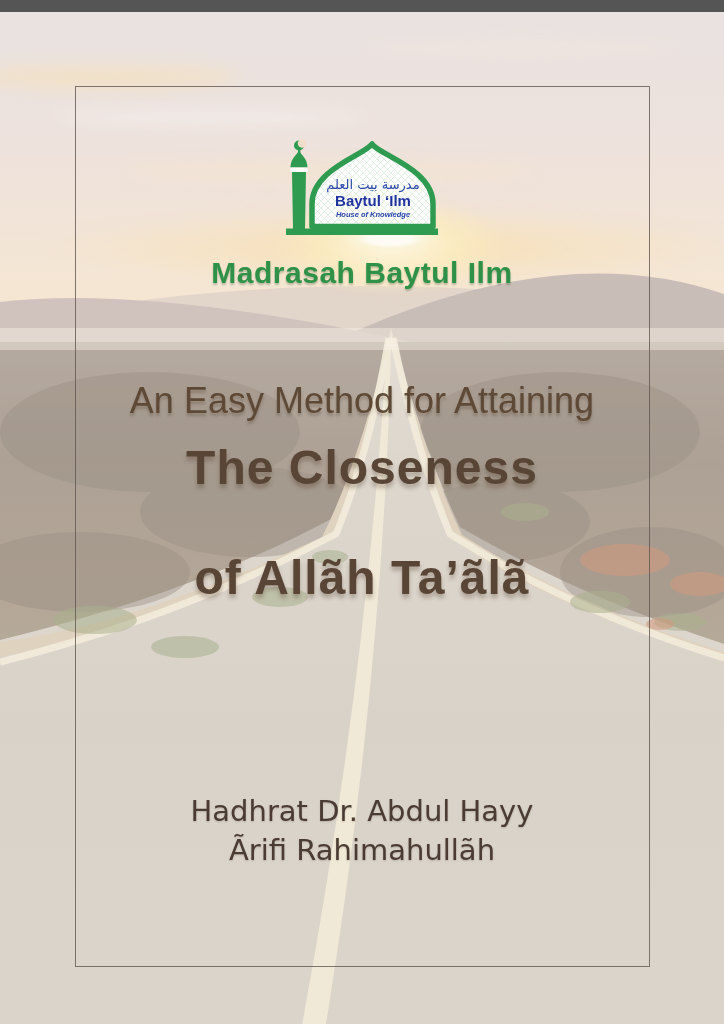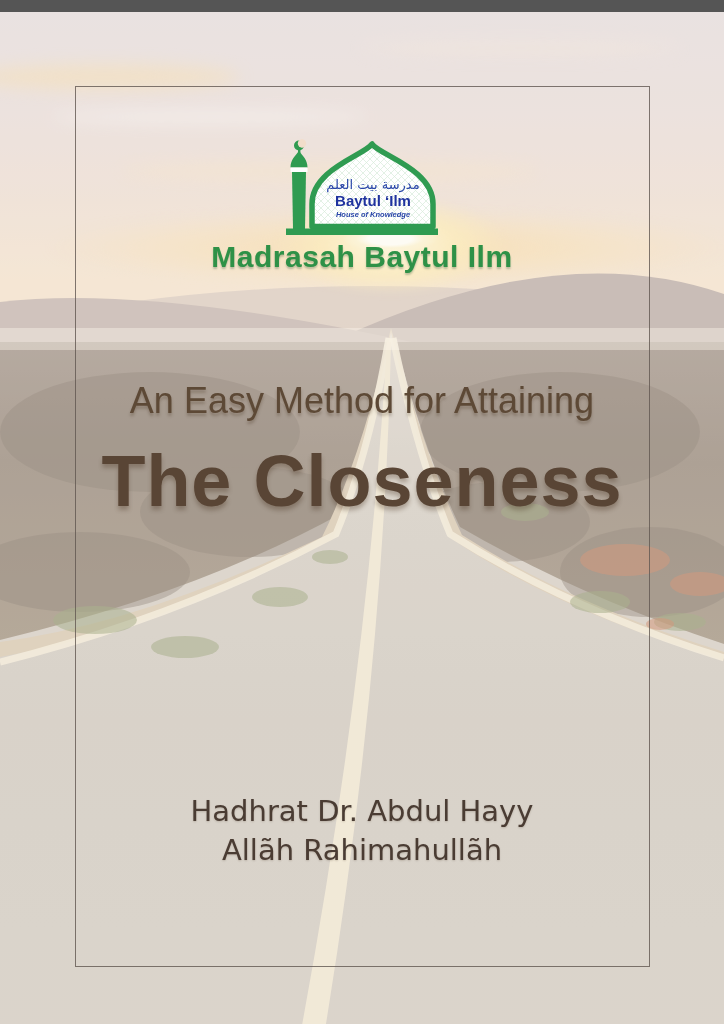"Madrasah Baytul Ilm" .org-name { top: 228px -> 244px }
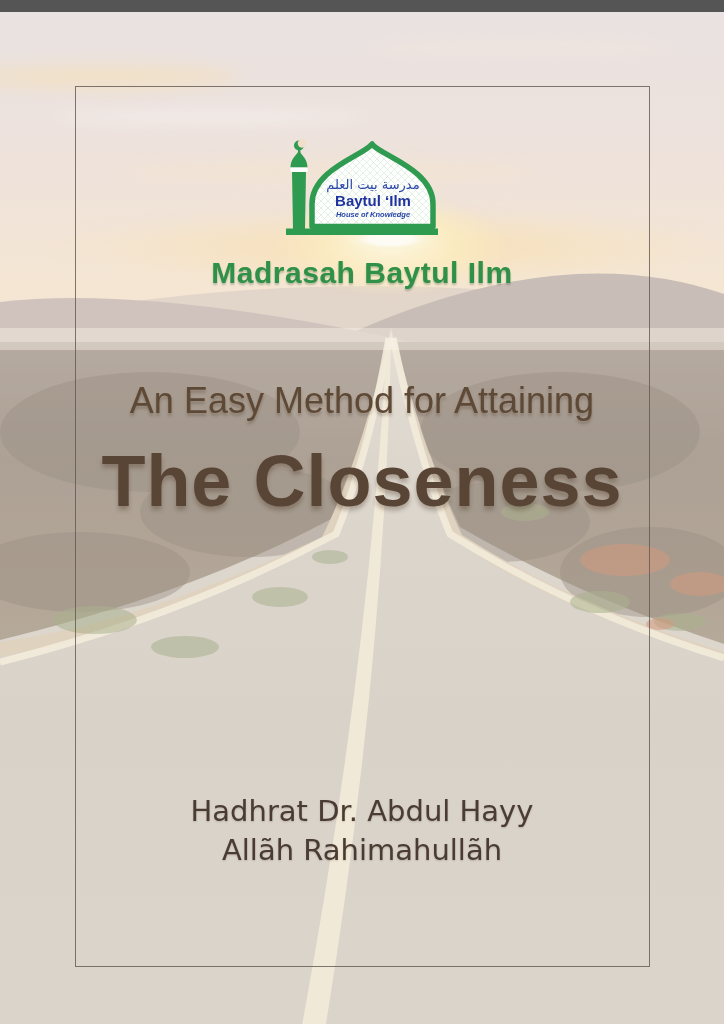"The Closeness" .title-line { font-size: 72px -> 48px }
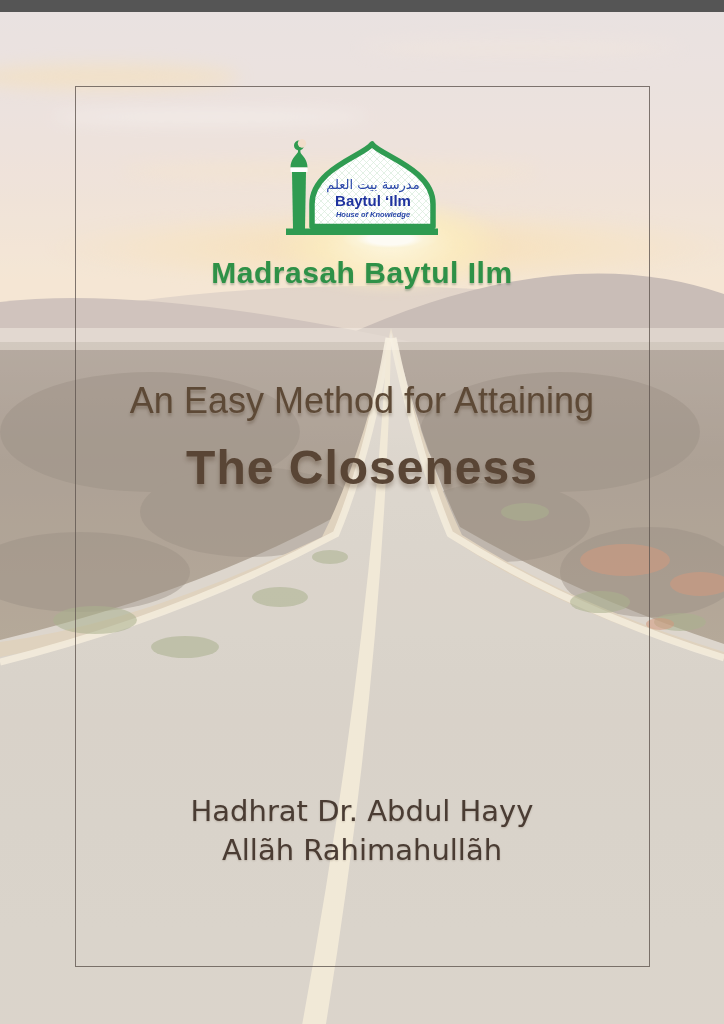"of Allãh Ta’ãlã" div.txt { html: none -> <div>of Allãh Ta’ãlã</div> }
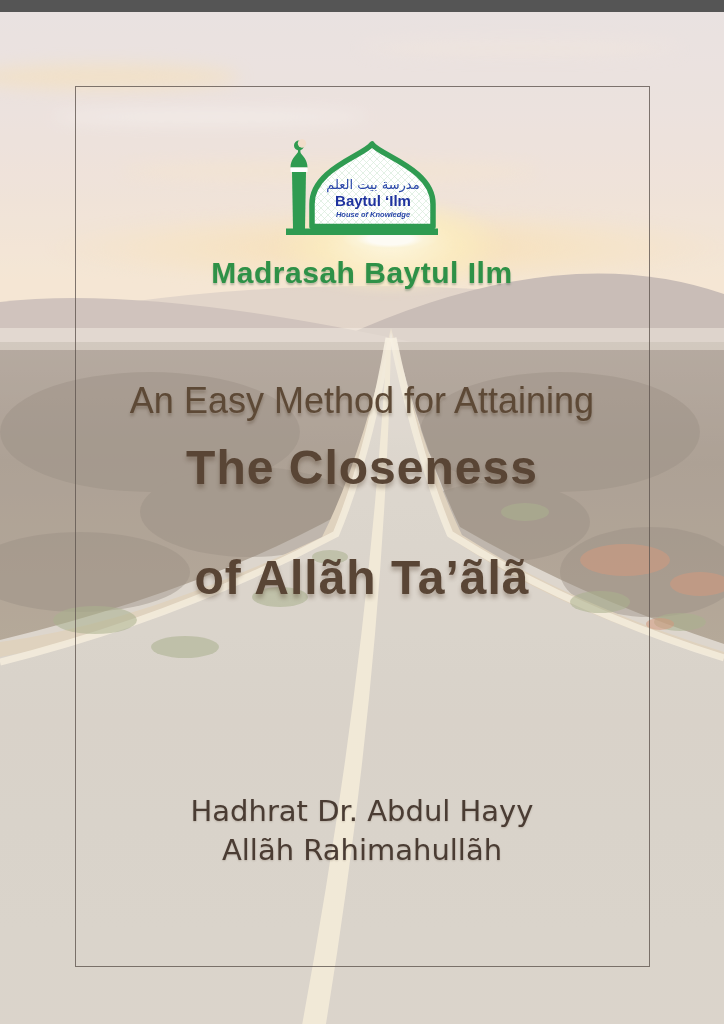"Allãh Rahimahullãh" div { text: Allãh -> Ãrifi }
